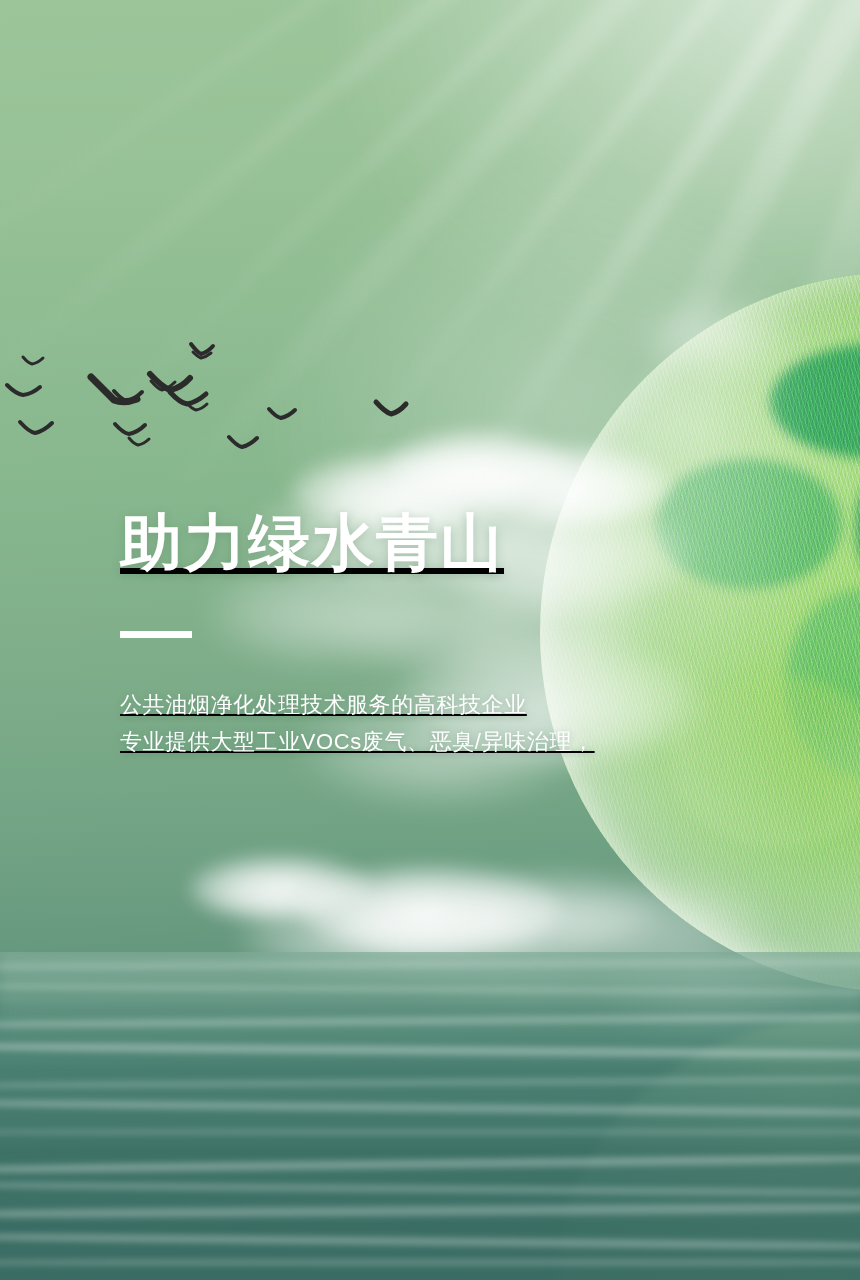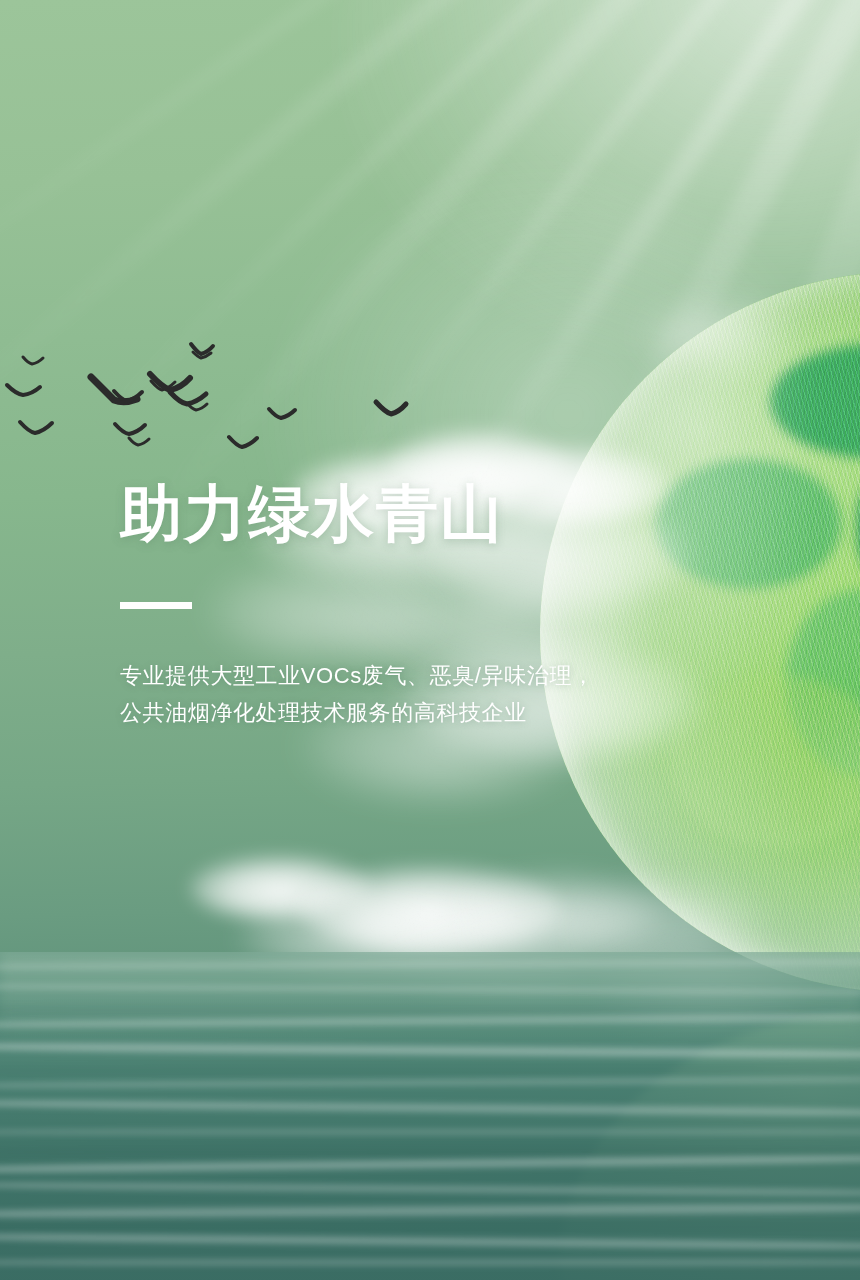"助力绿水青山" .copy { text-decoration: none -> underline; top: 476px -> 505px }
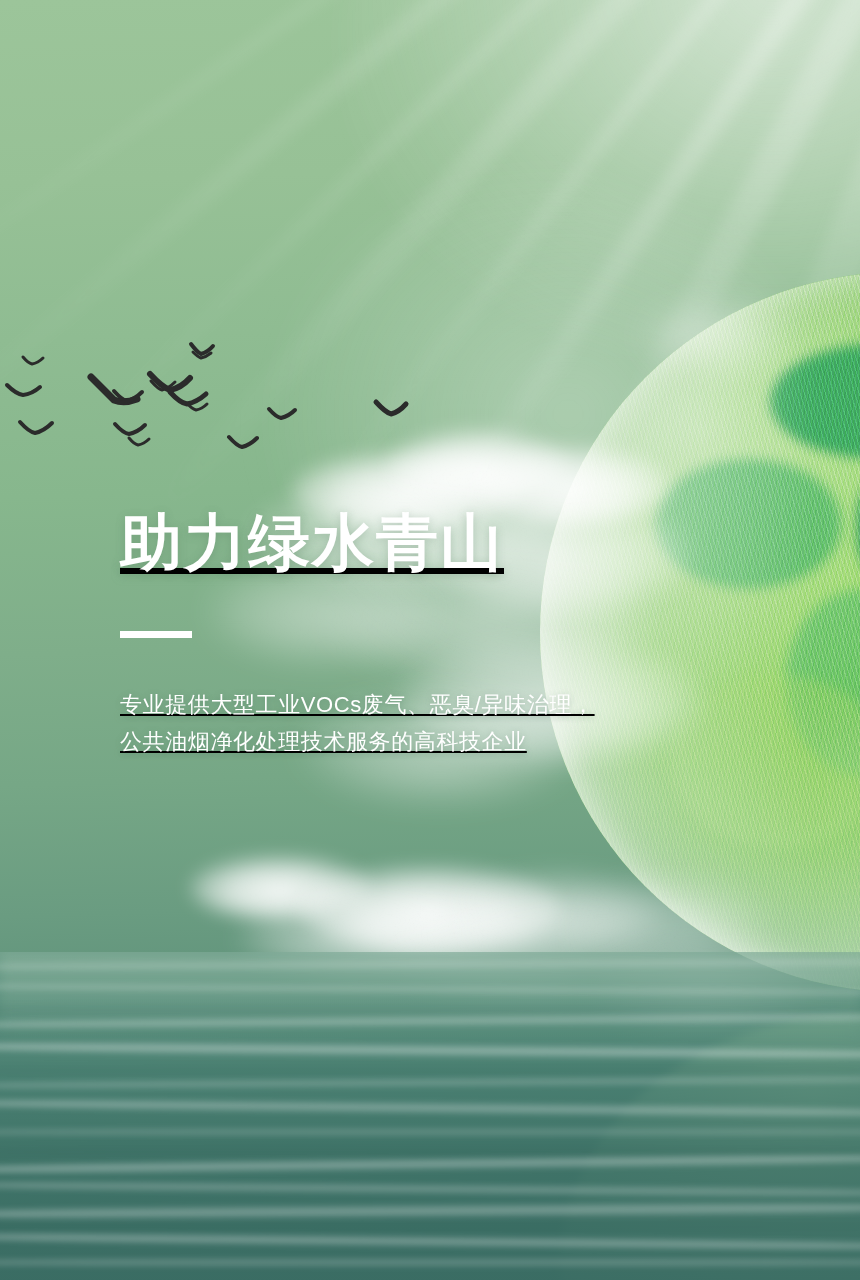"专业提供大型工业VOCs废气、恶臭/异味治理，" div.subline { order: before "公共油烟净化处理技术服务的高科技企业" -> after "公共油烟净化处理技术服务的高科技企业" }
